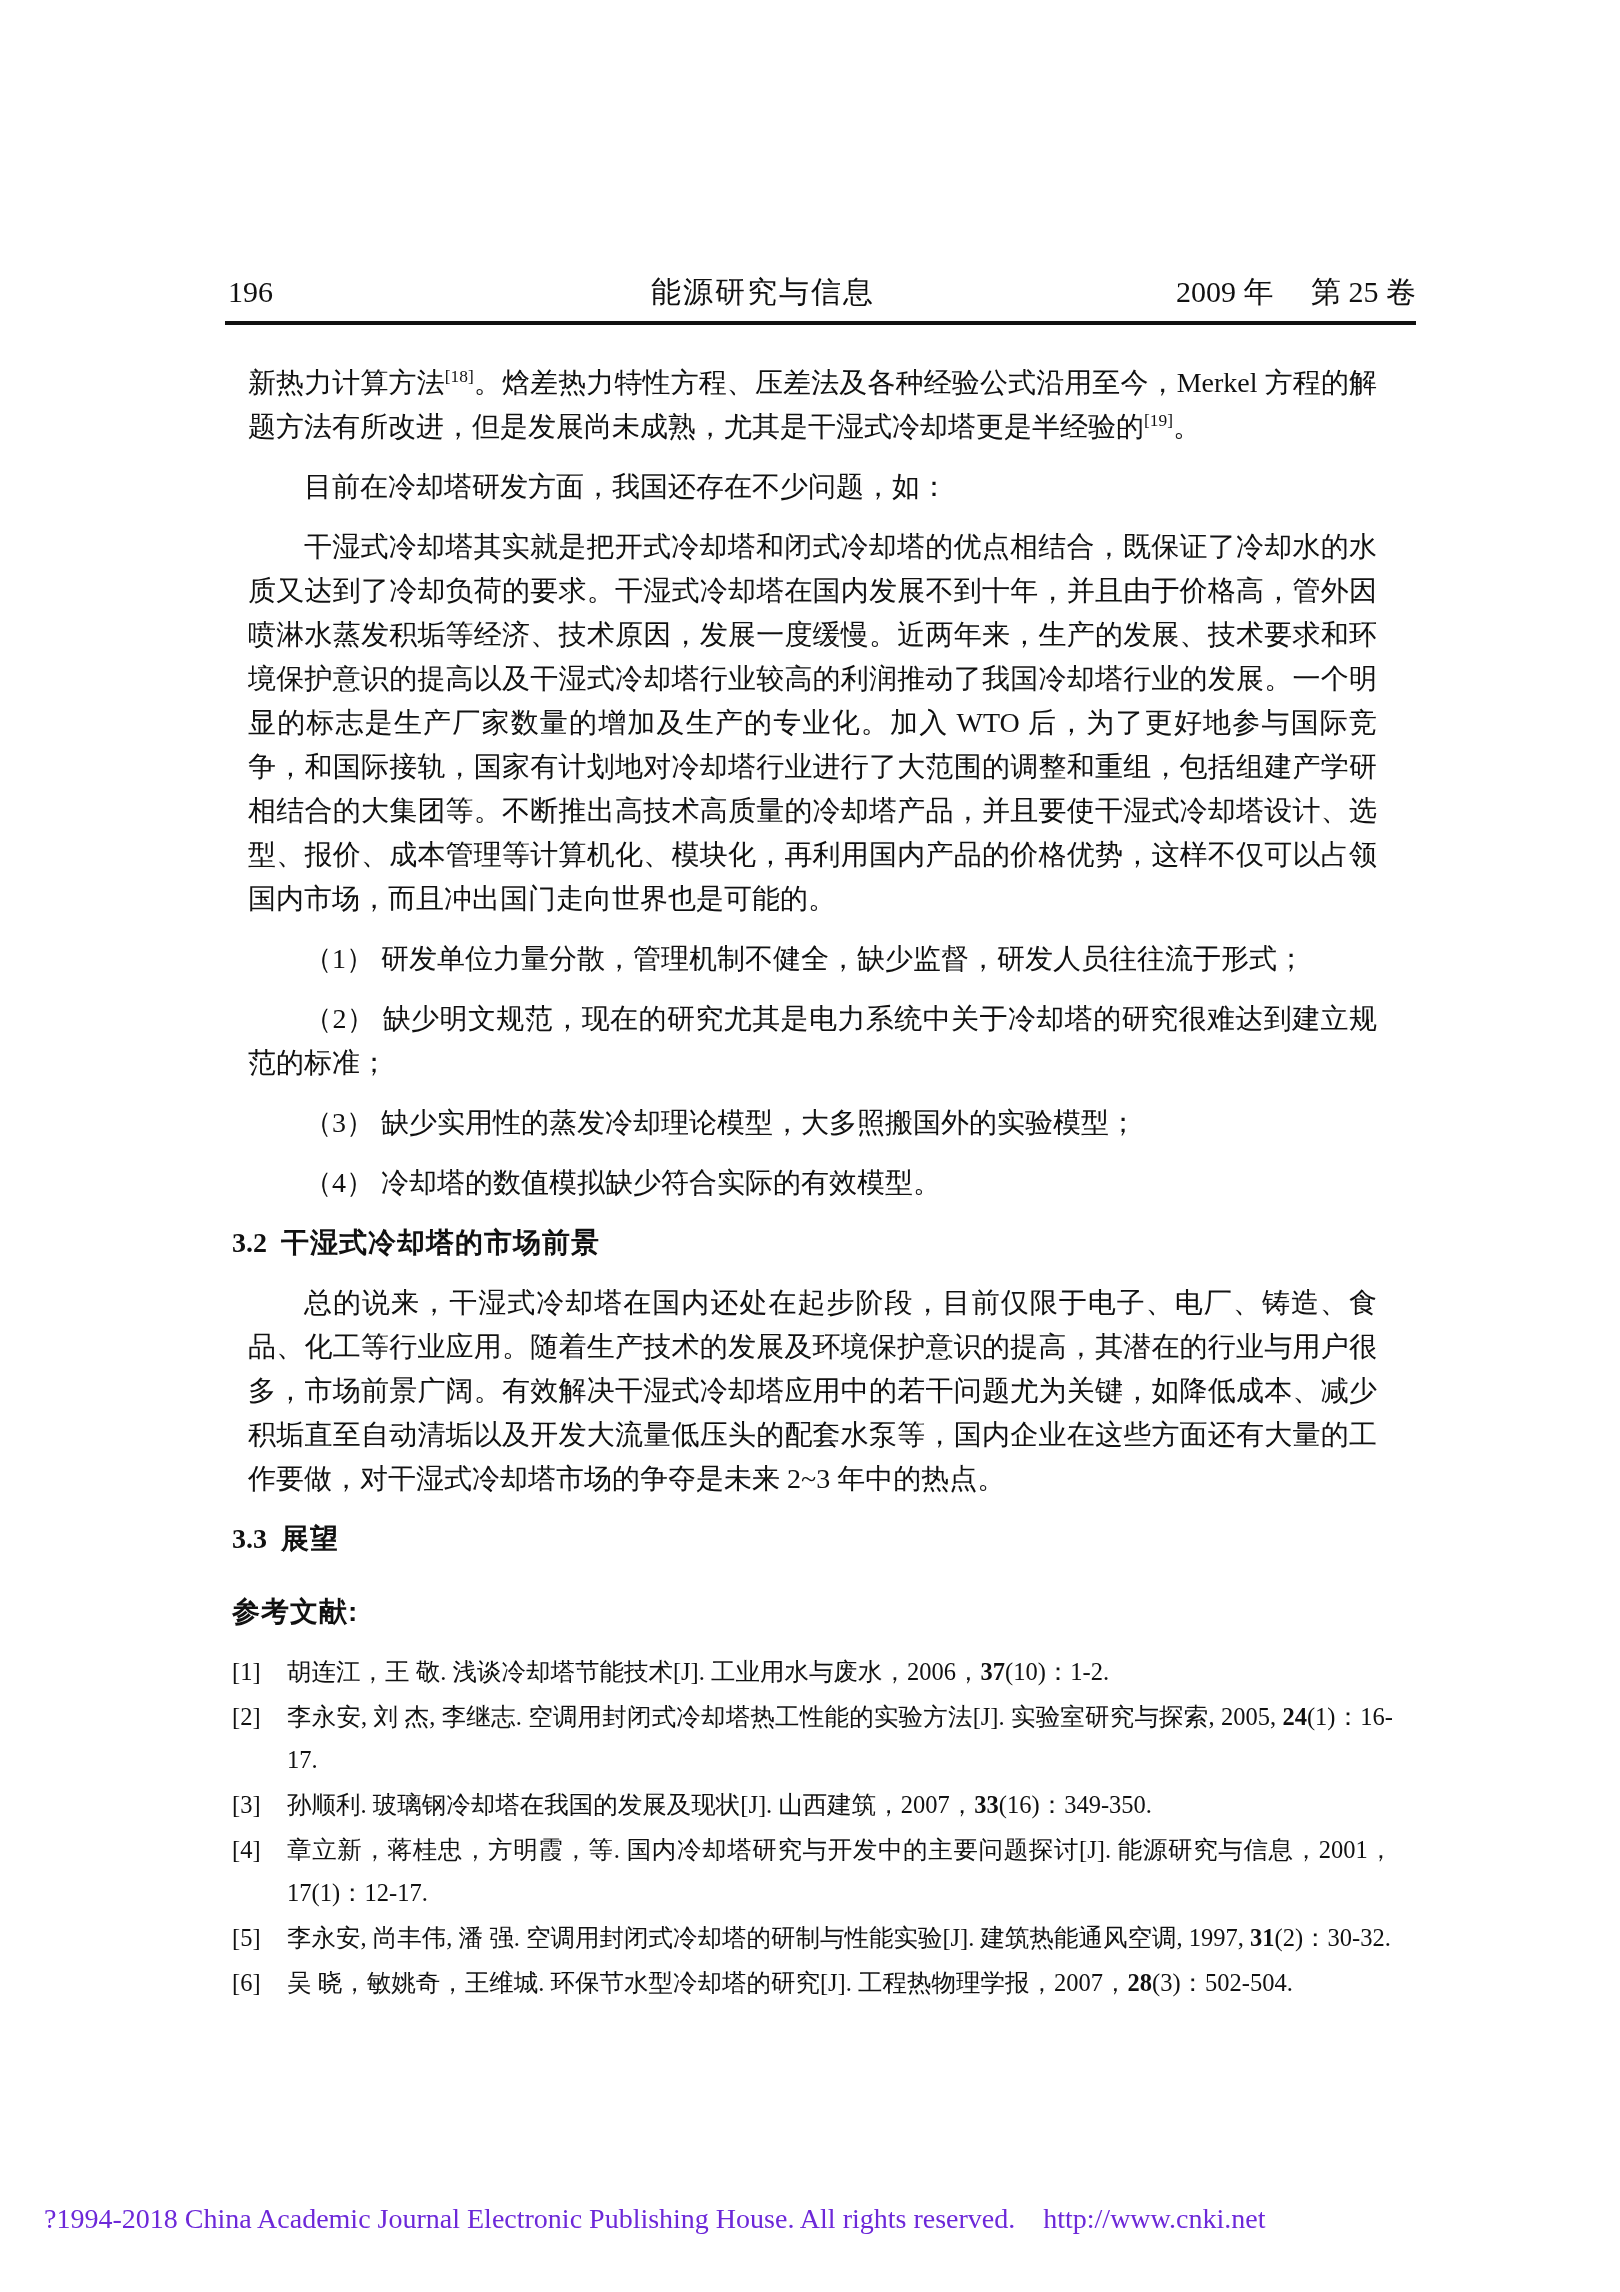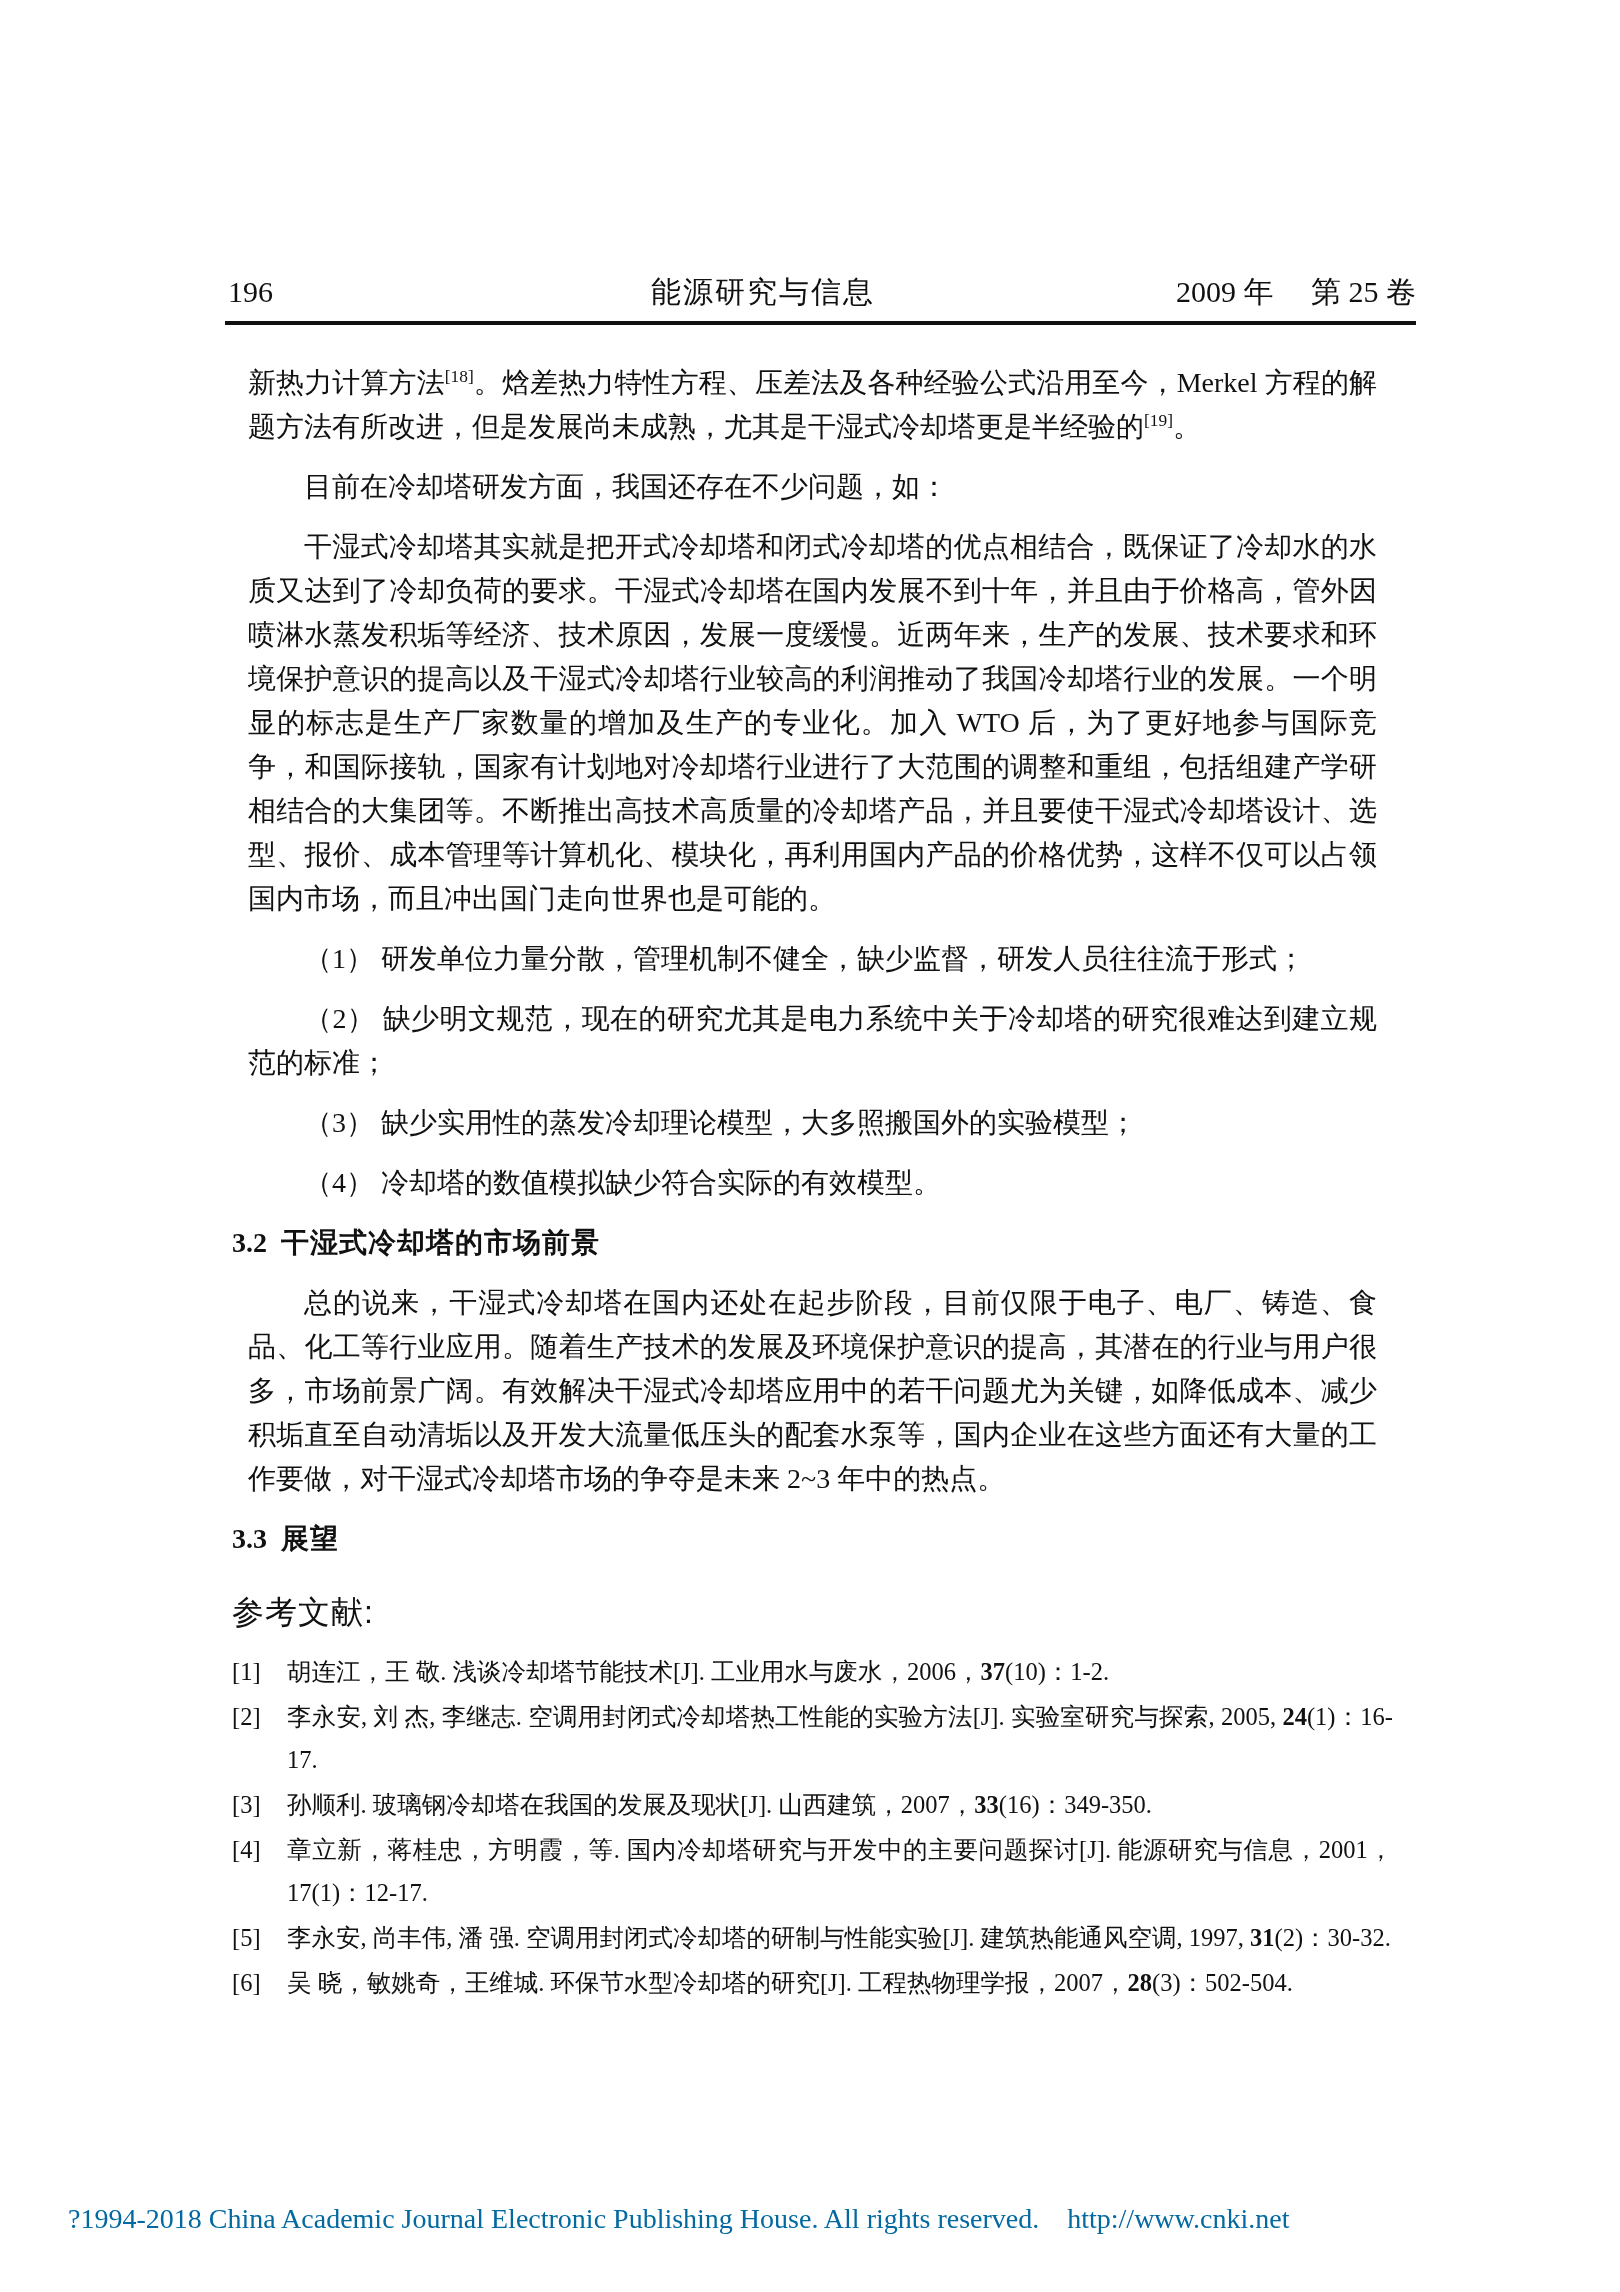"参考文献:" .refs-heading { font-size: 32px -> 28px; font-weight: 400 -> 700 }
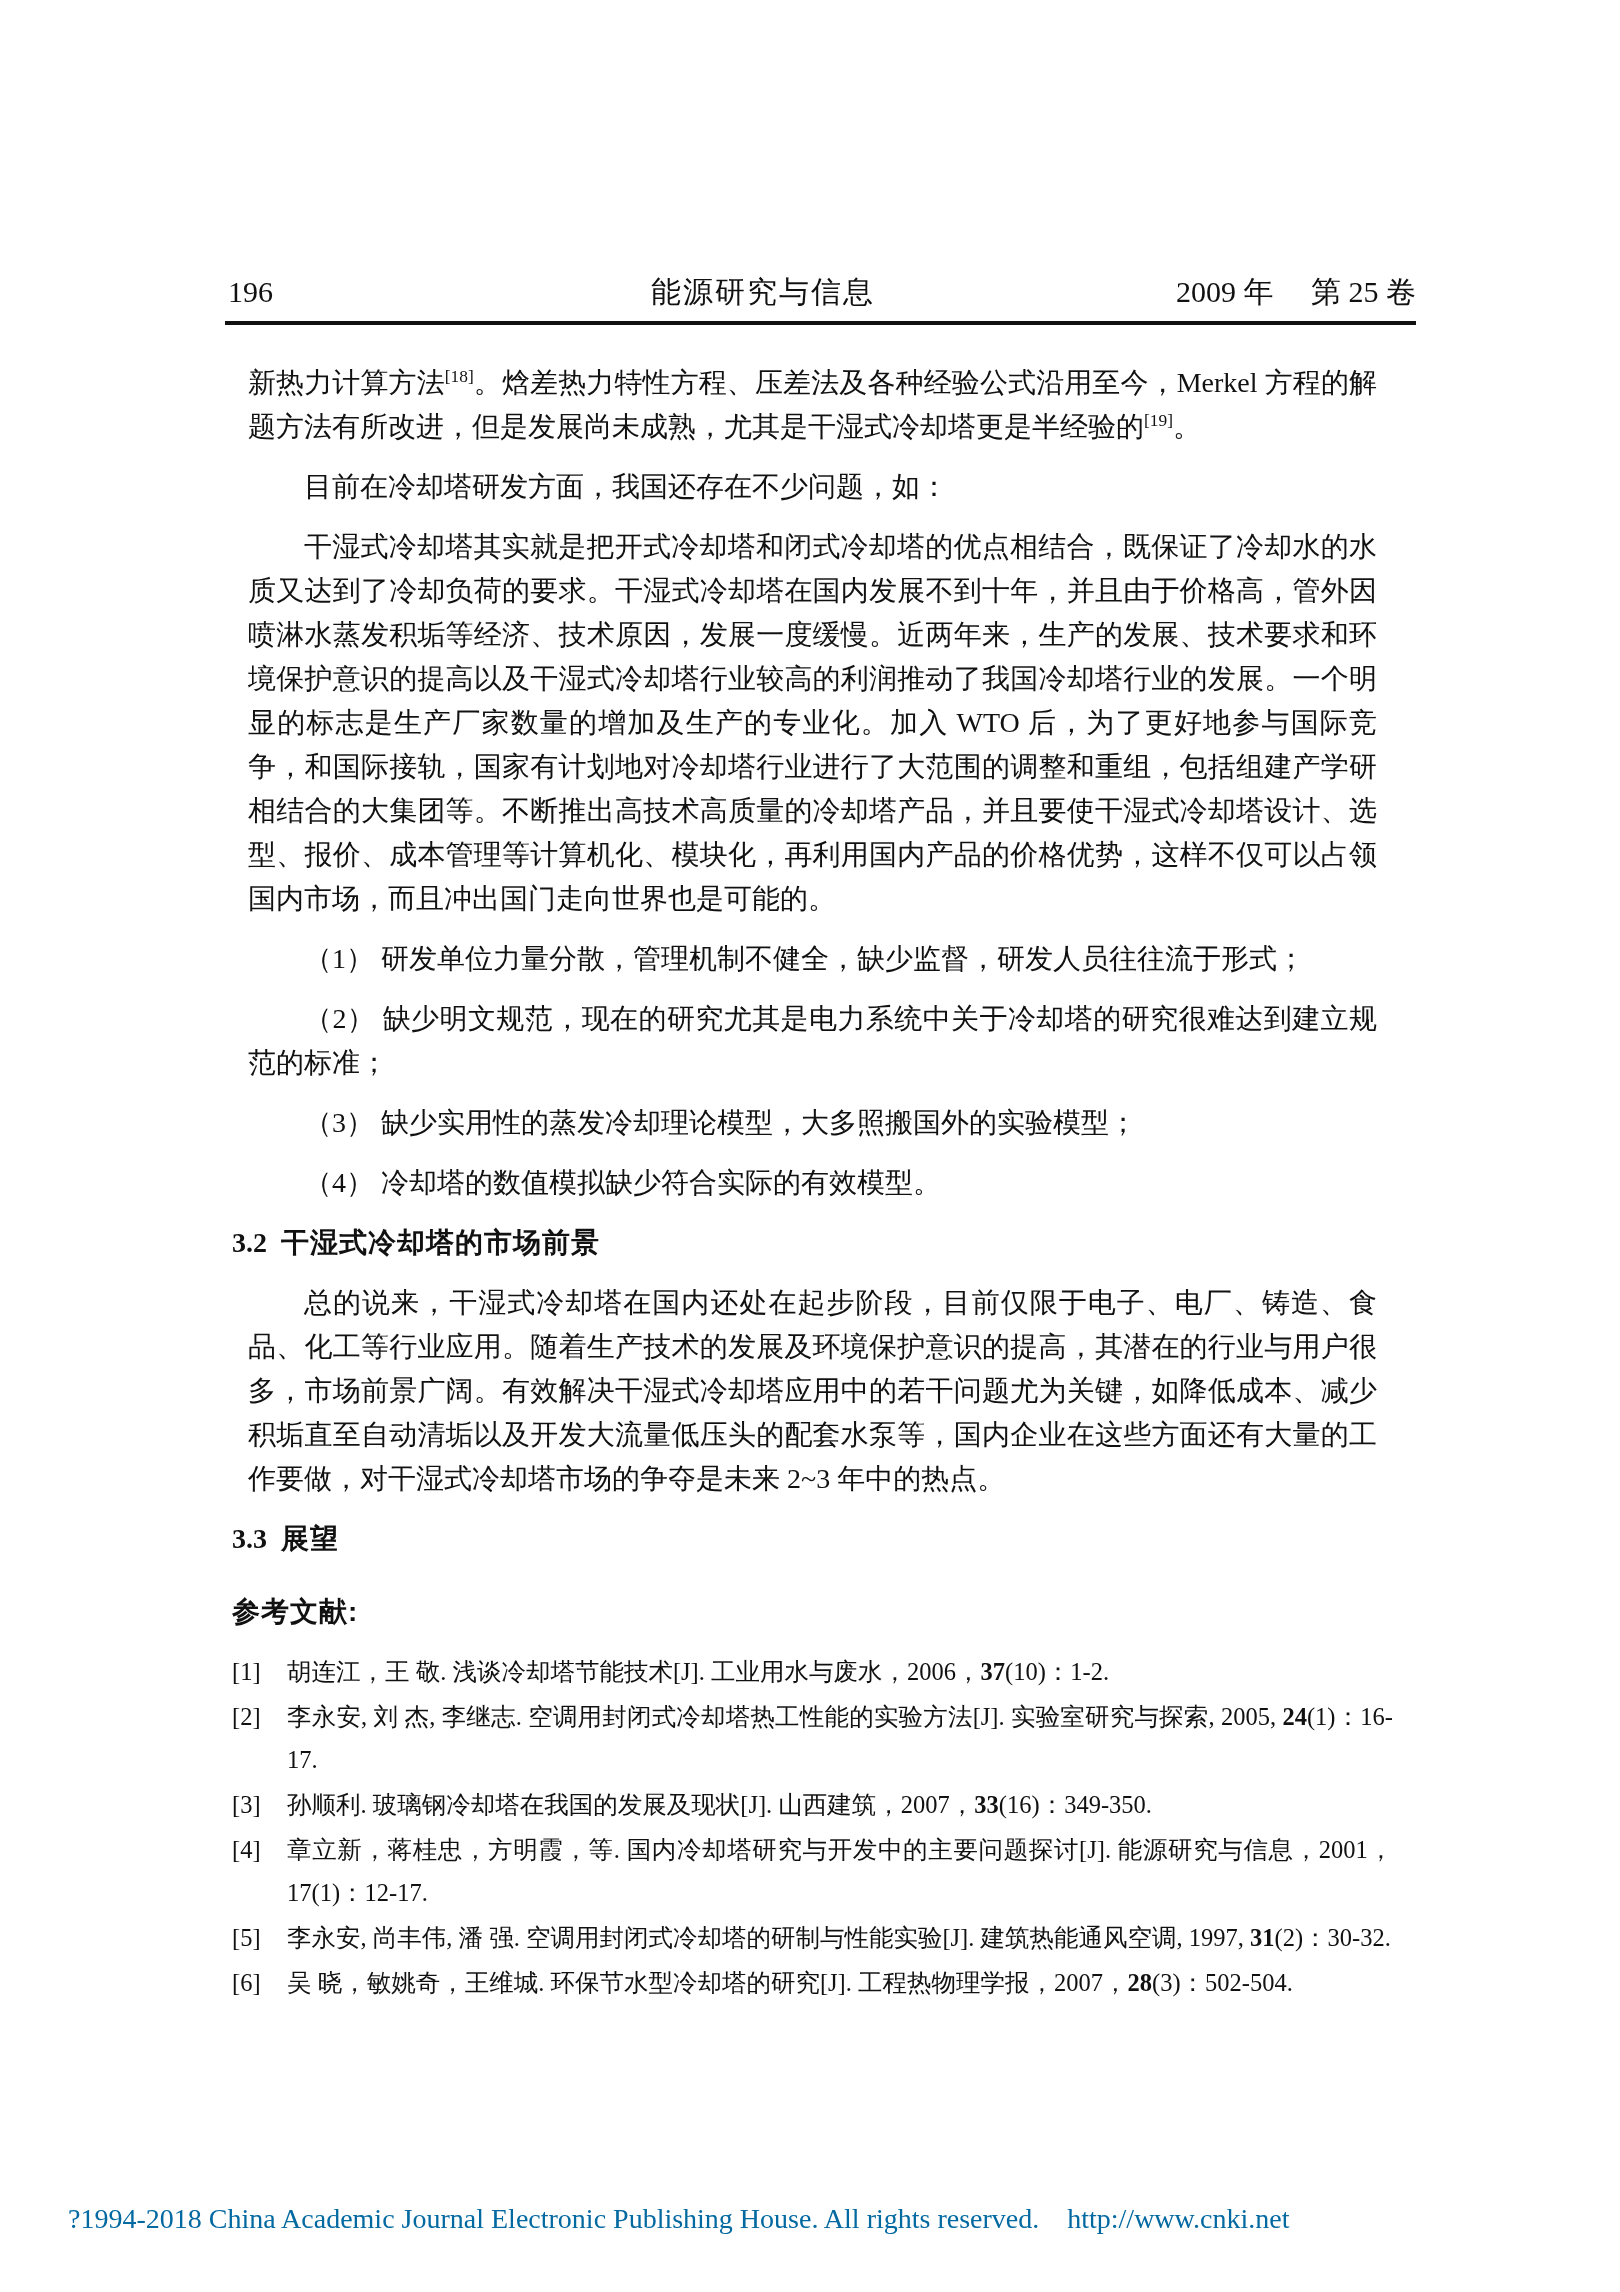"?1994-2018 China Academic Journal" .footer { color: #0369a1 -> #6d28d9; left: 68px -> 44px }
